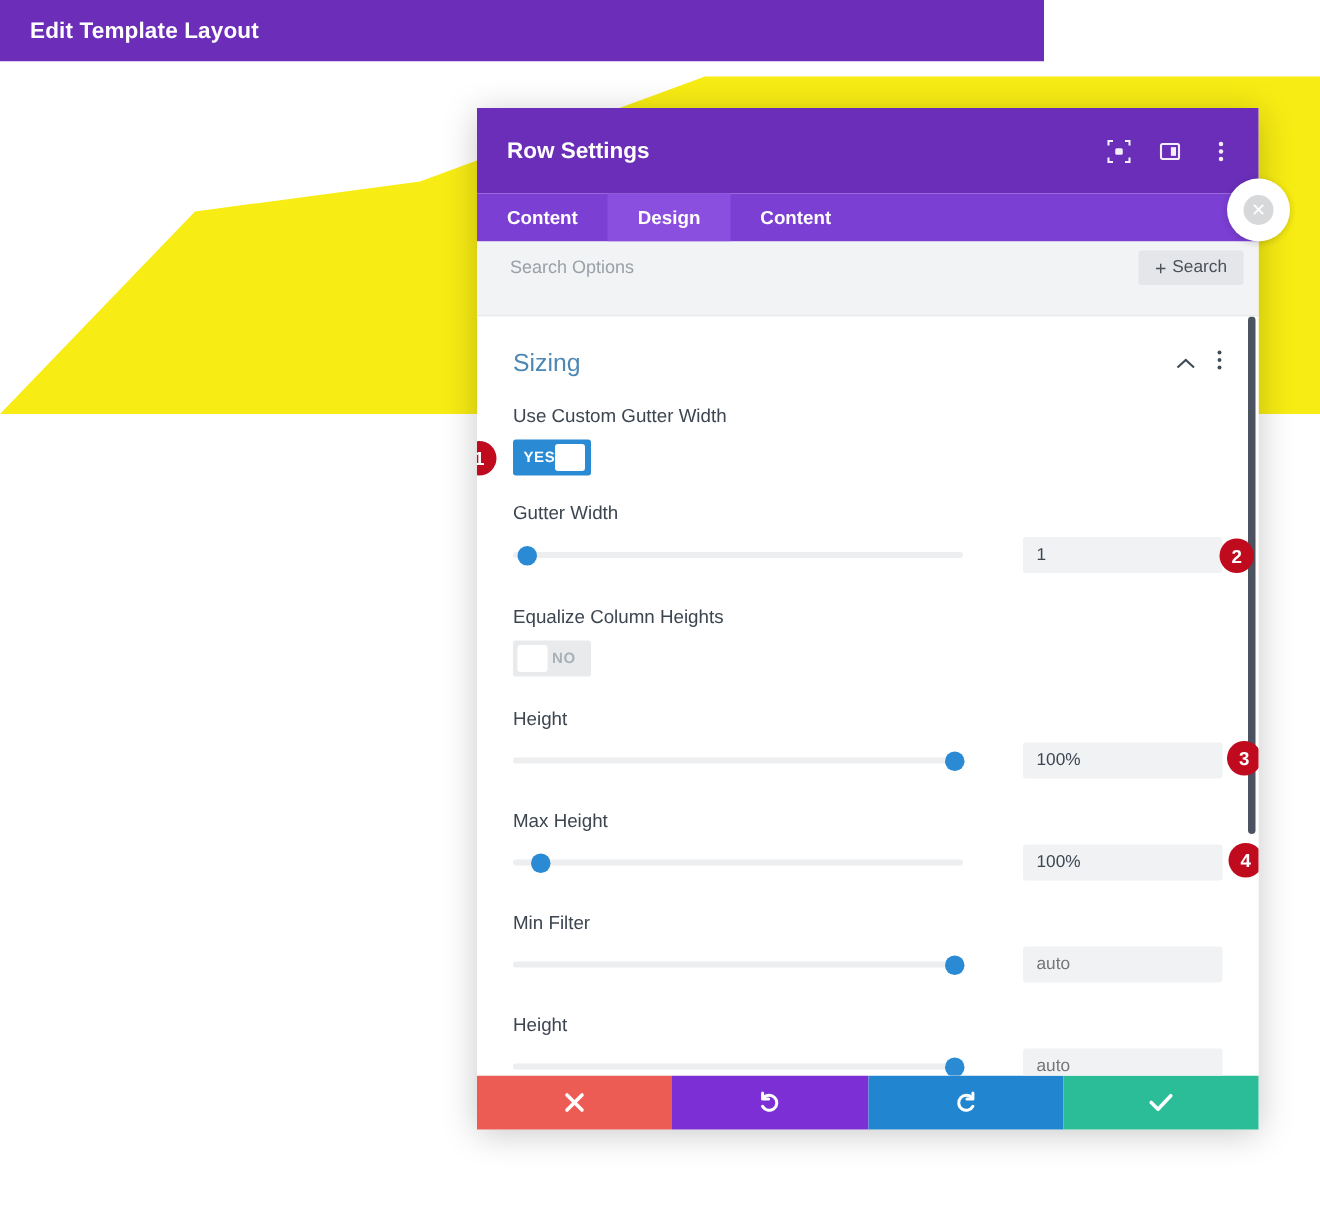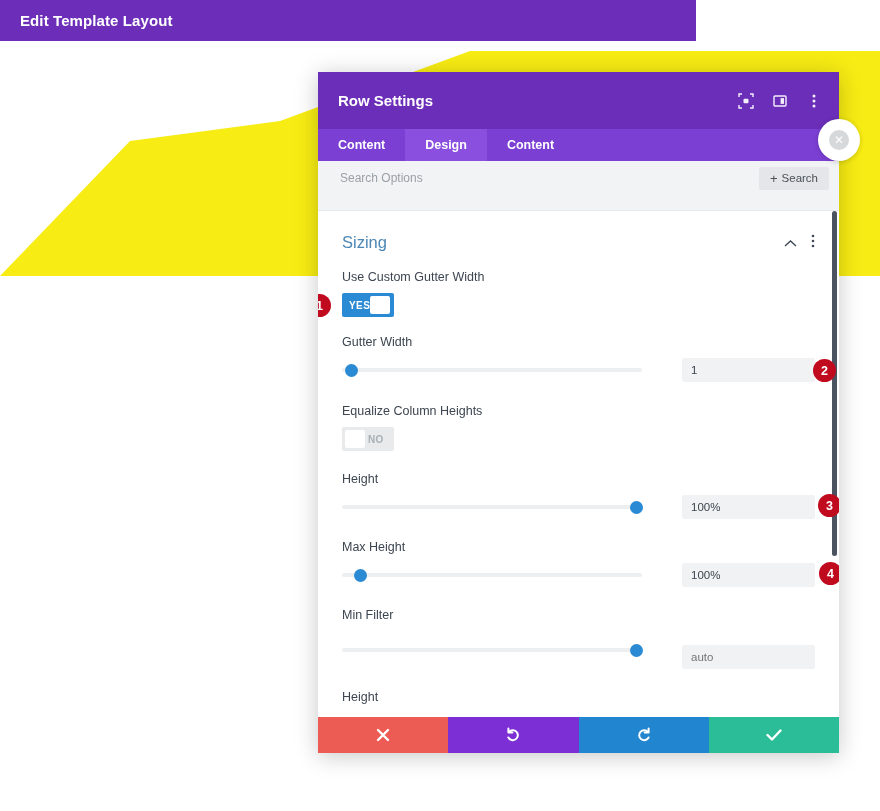"auto" .value-input.placeholder { margin-top: 14px -> none }
